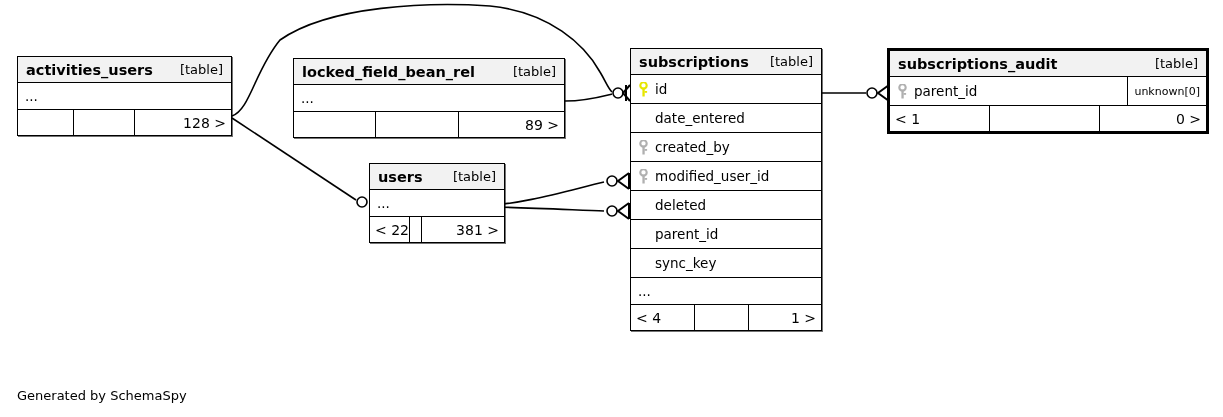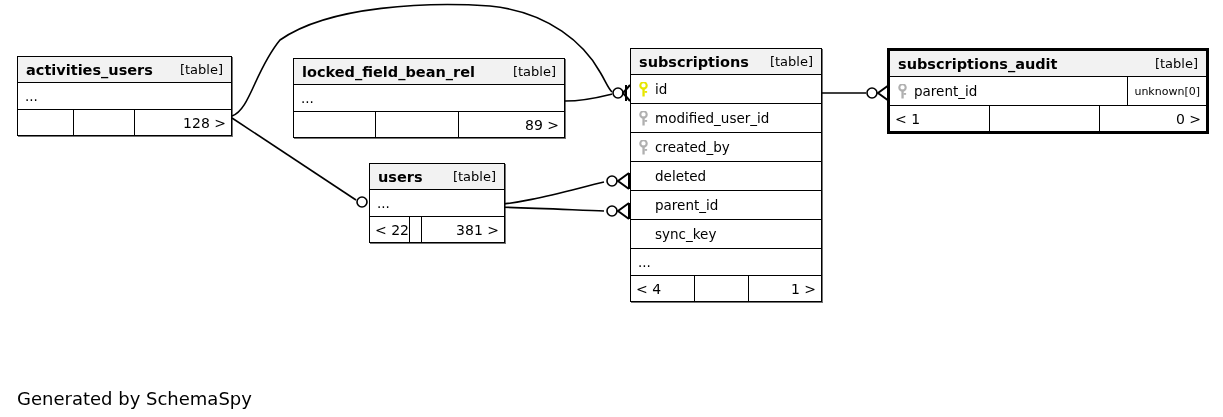"date_entered" div.row { html: none -> <div> <span> <span></span> <span>date_entered</span> </span> </div> }
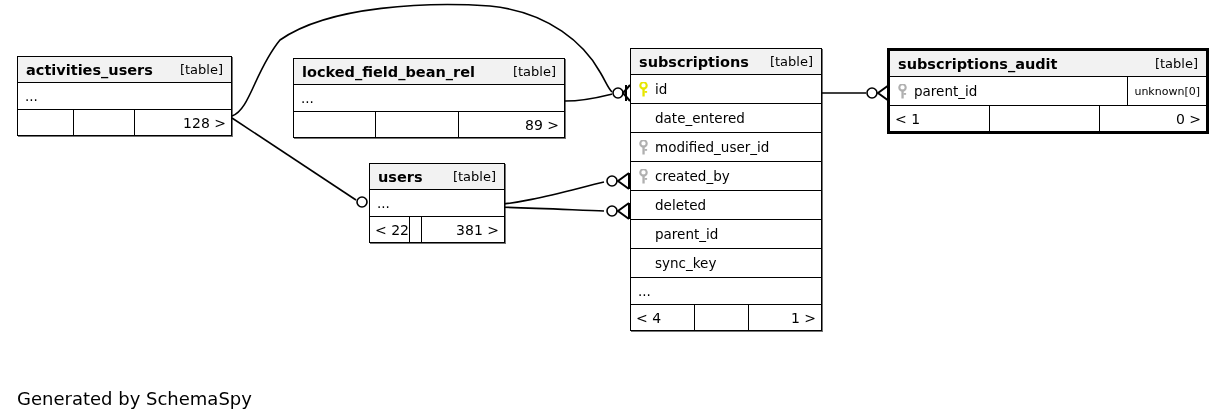"modified_user_id" div.row { order: before "created_by" -> after "created_by" }
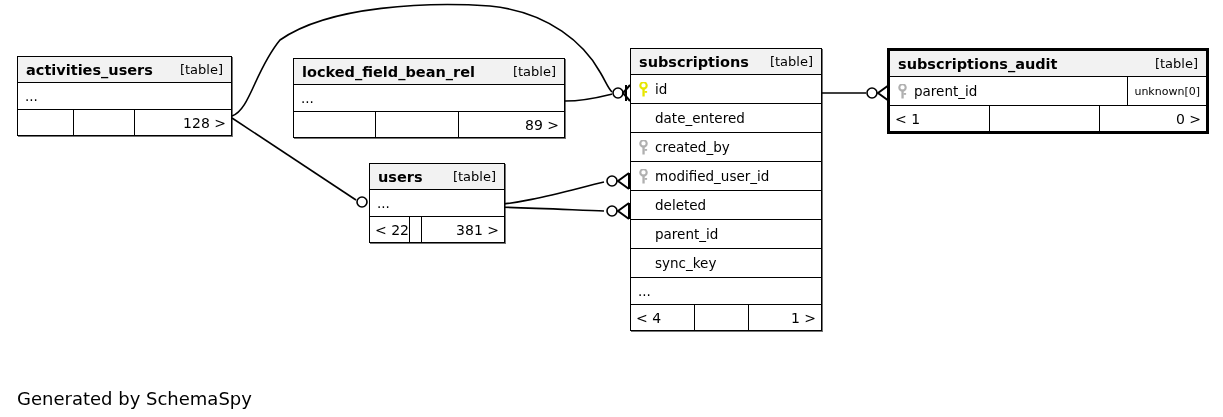"Generated by SchemaSpy" #credit { font-size: 18px -> 13px }
